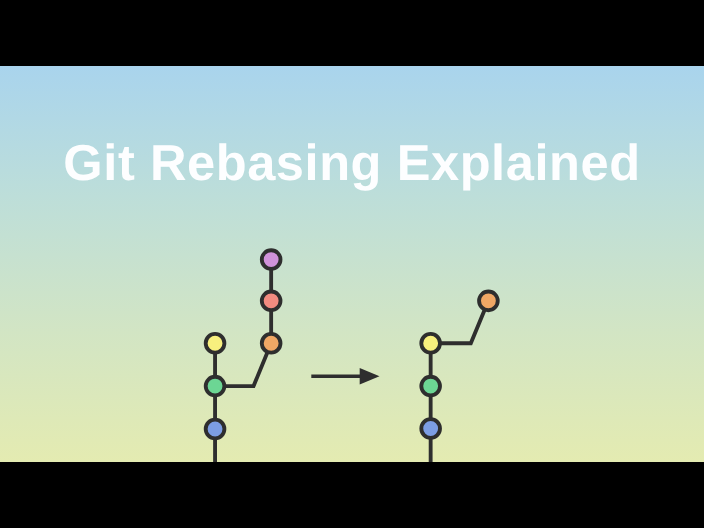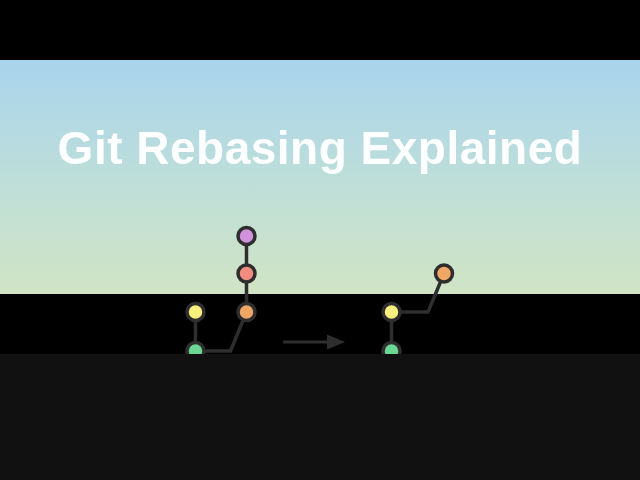"Git Rebasing Explained" .frame { height: 354px -> 480px }
